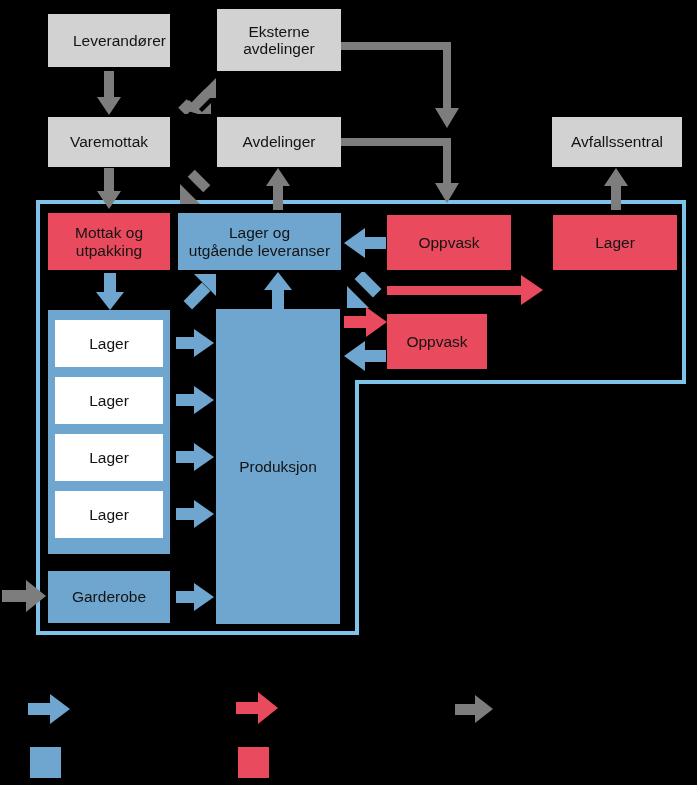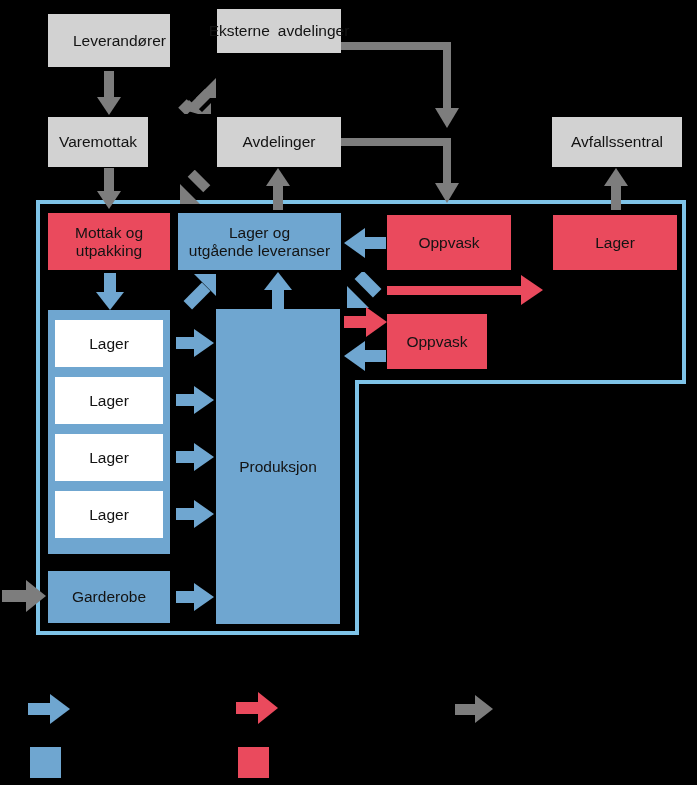"Eksterne" div.node { flex-direction: none -> column; height: 44px -> 62px }
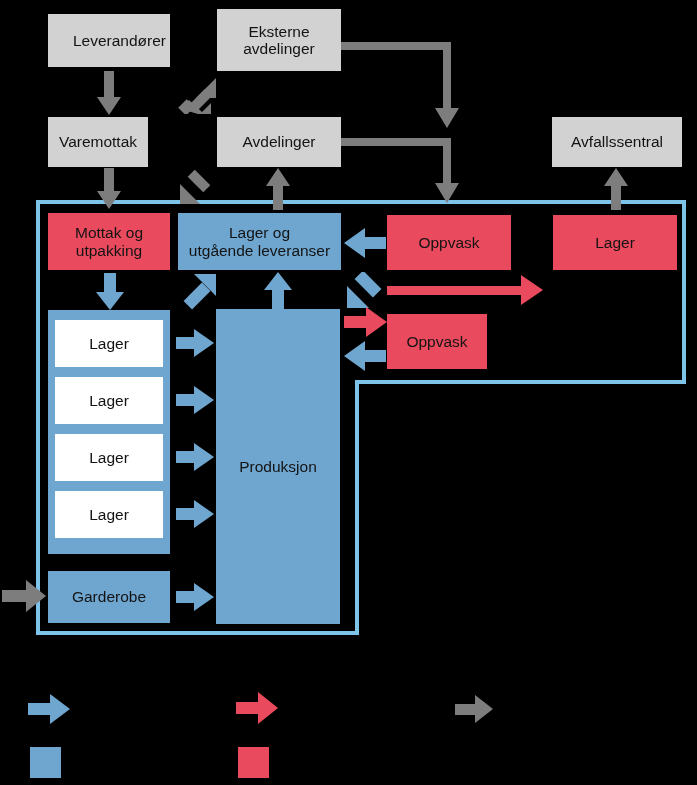"Varemottak" div.node { width: 100px -> 122px }
